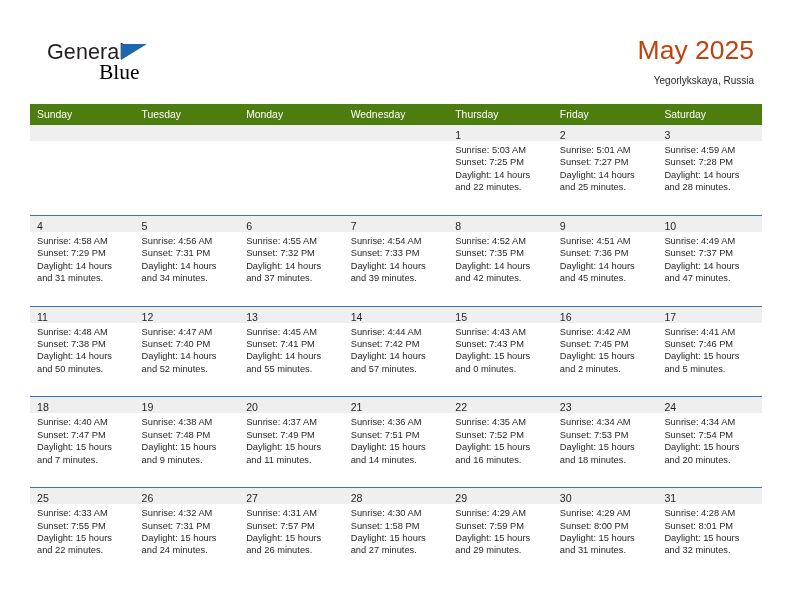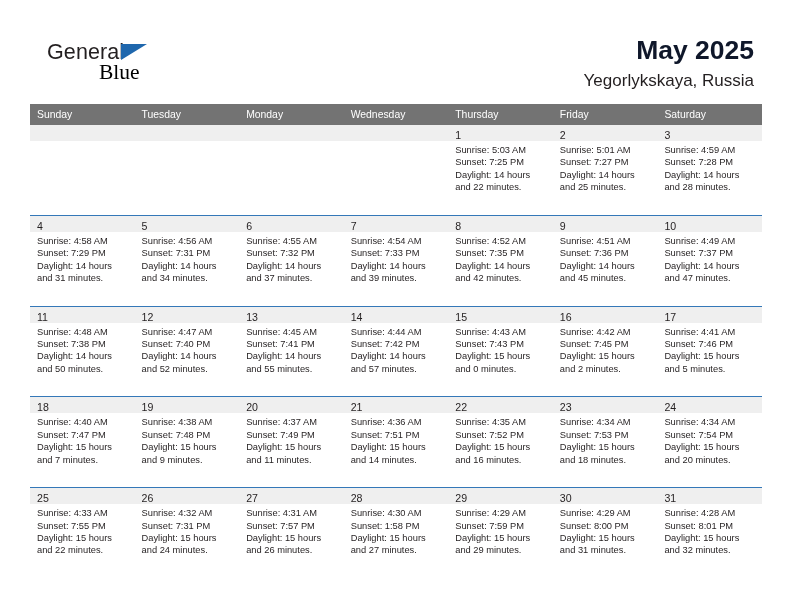"May 2025" .month-title { color: #0f172a -> #c2410c; font-weight: bold -> normal }
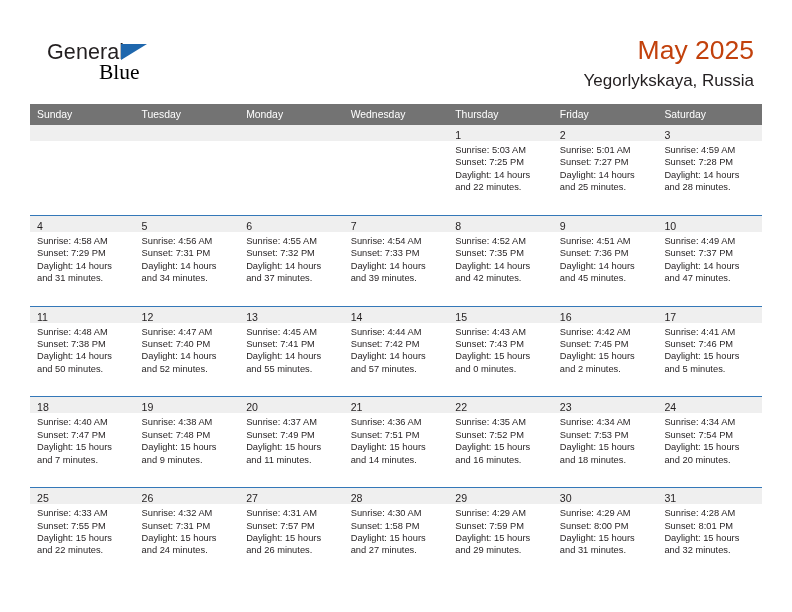"Yegorlykskaya, Russia" .location-title { font-size: 17px -> 10px }
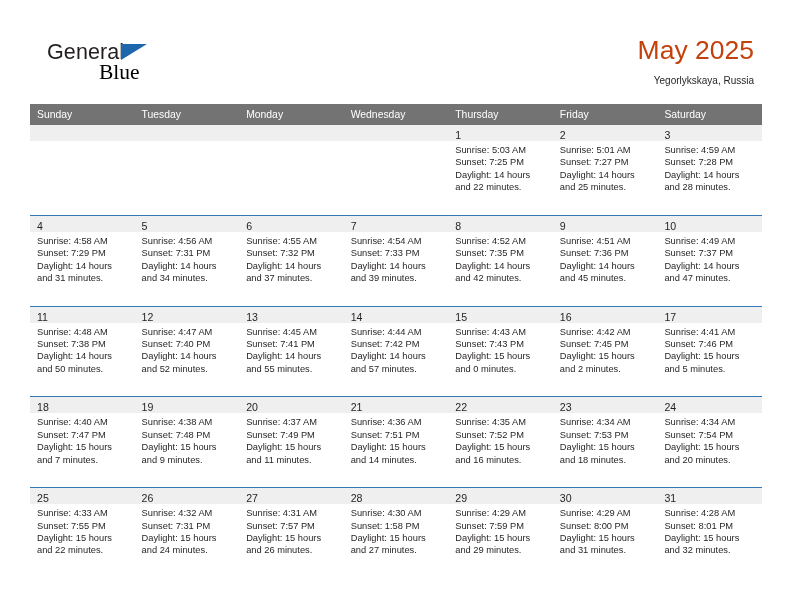"Sunday" .weekday-row { background: #737373 -> #4d7c0f }
